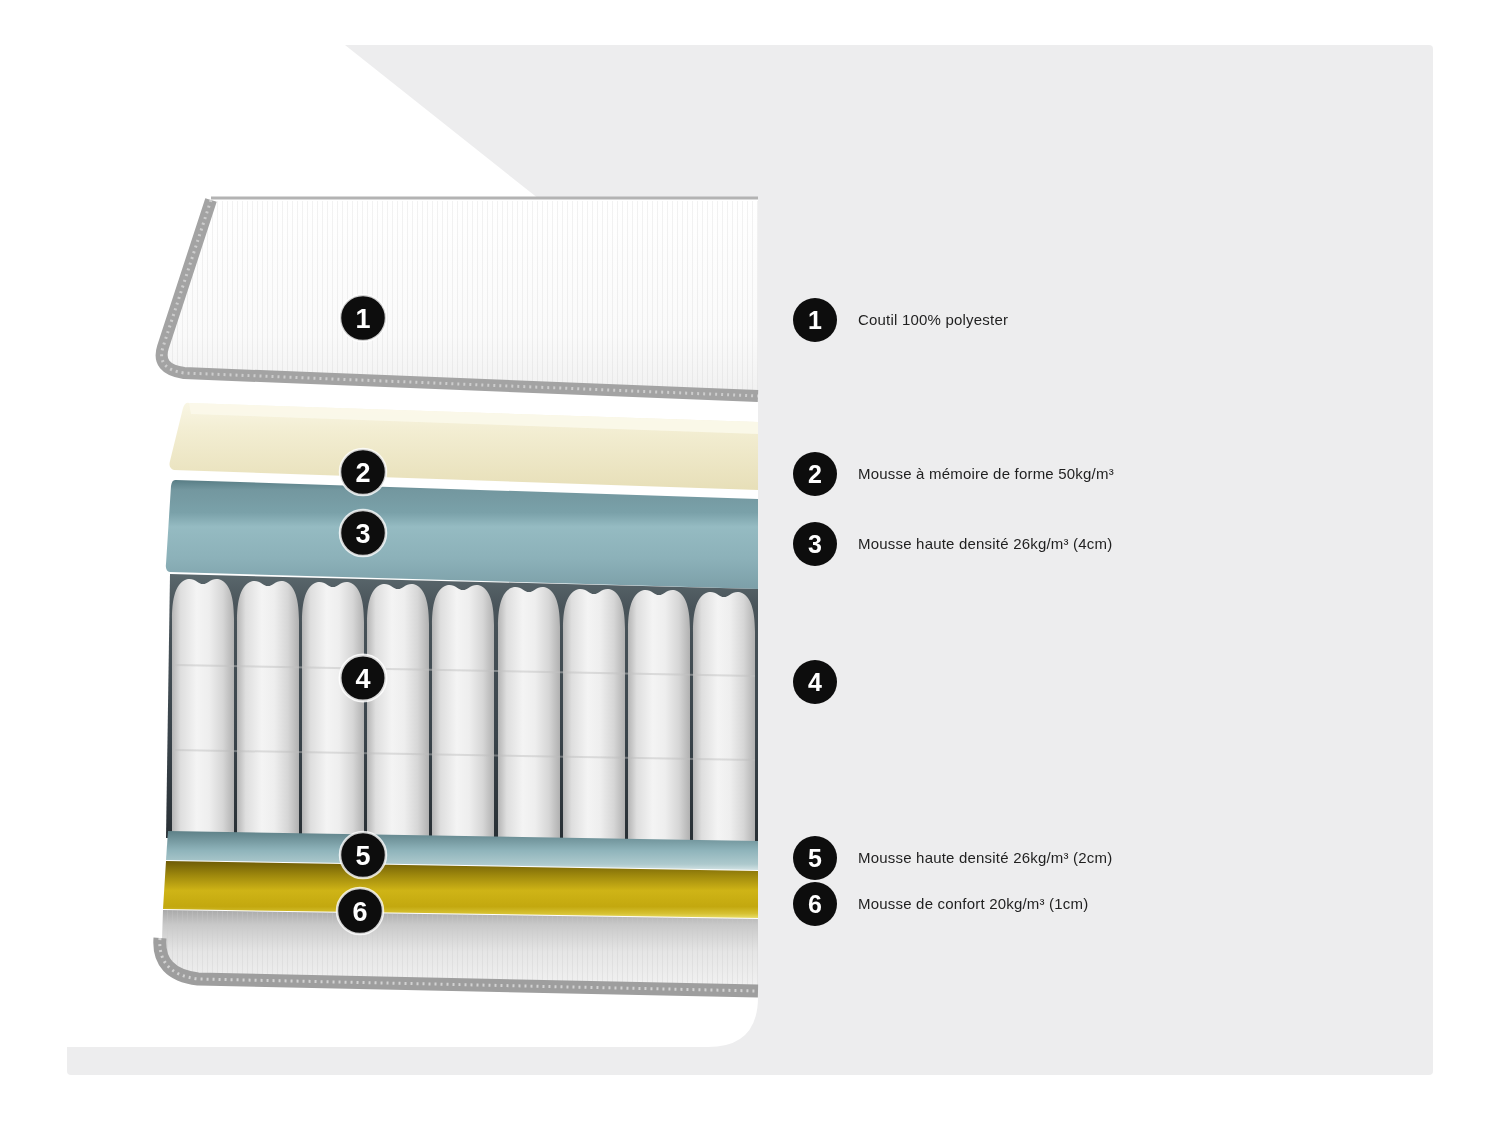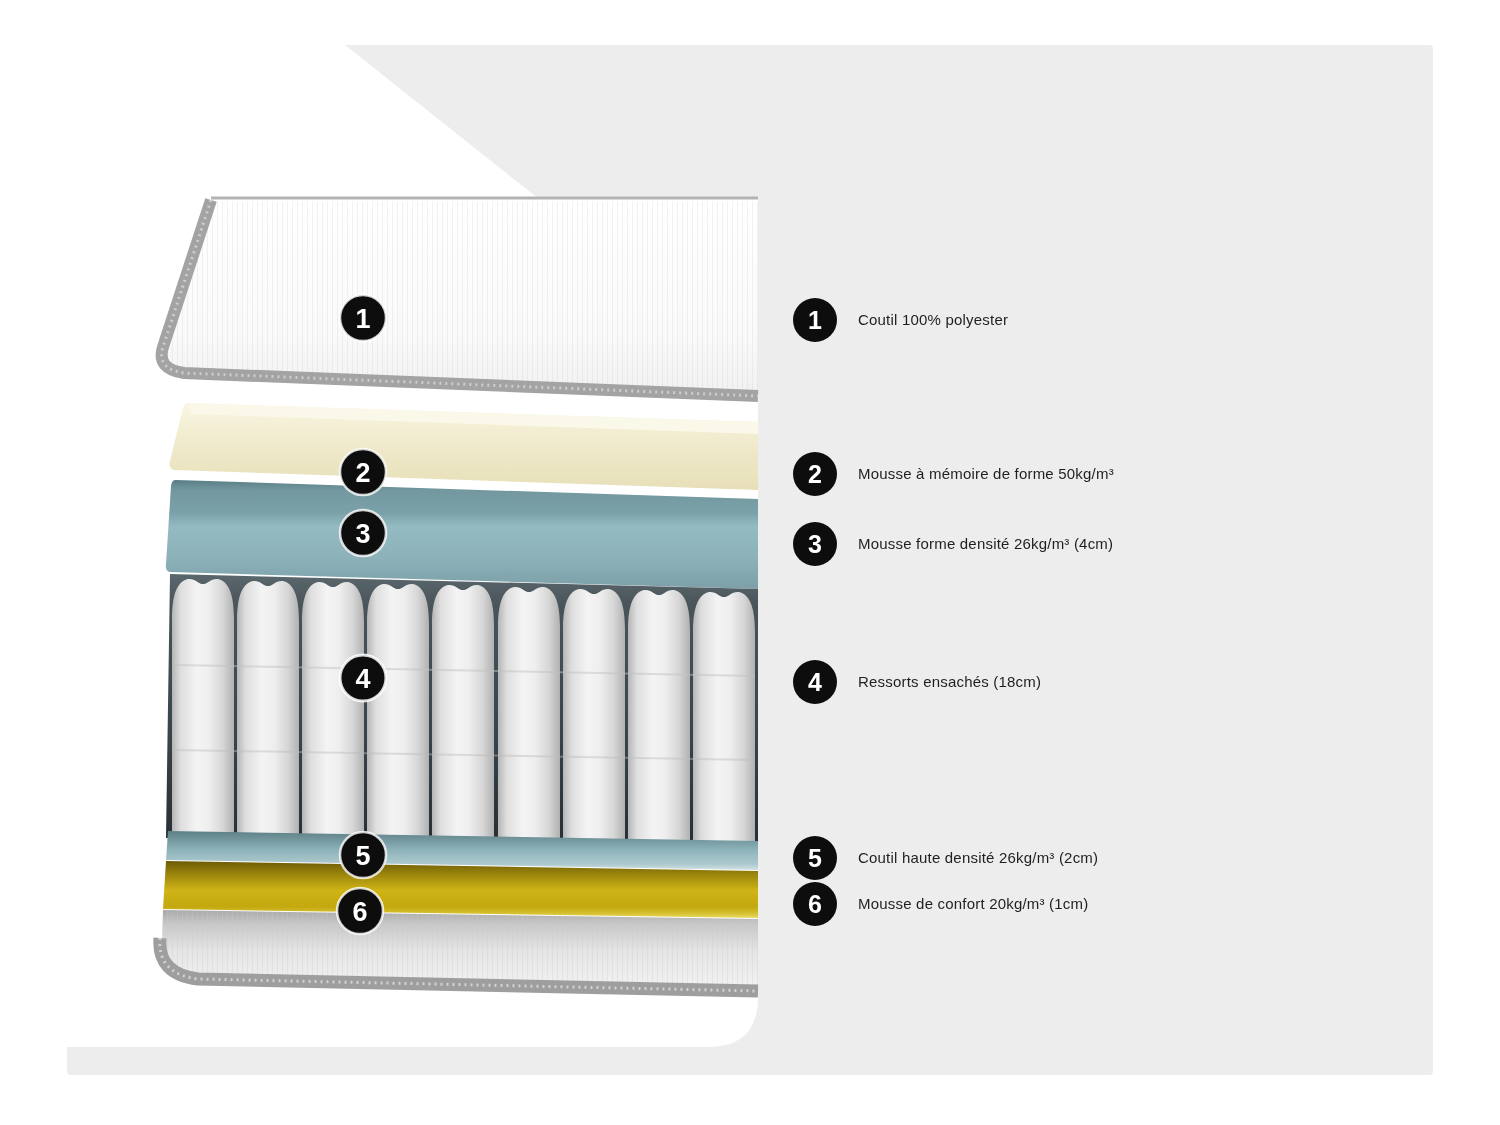"Mousse forme densité 26kg/m³ (4cm)" div.legend-label { text: forme -> haute }
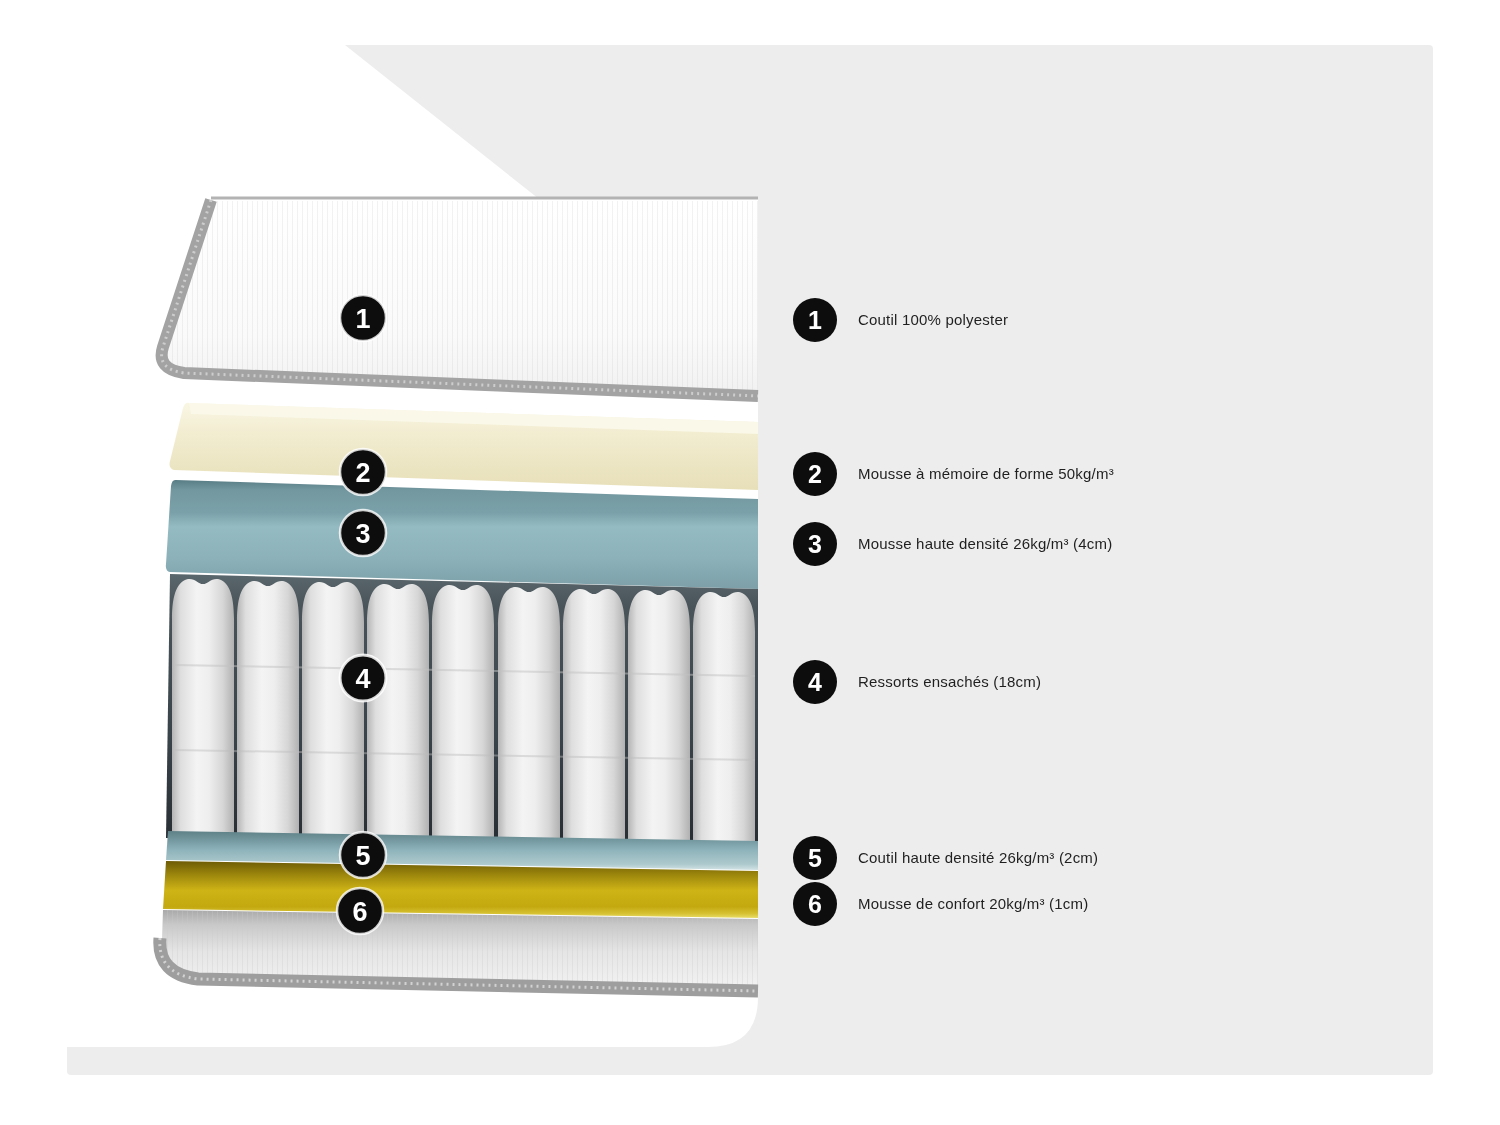"Ressorts ensachés (18cm)" div.legend-label { html: <div>Ressorts ensachés (18cm)</div> -> none }
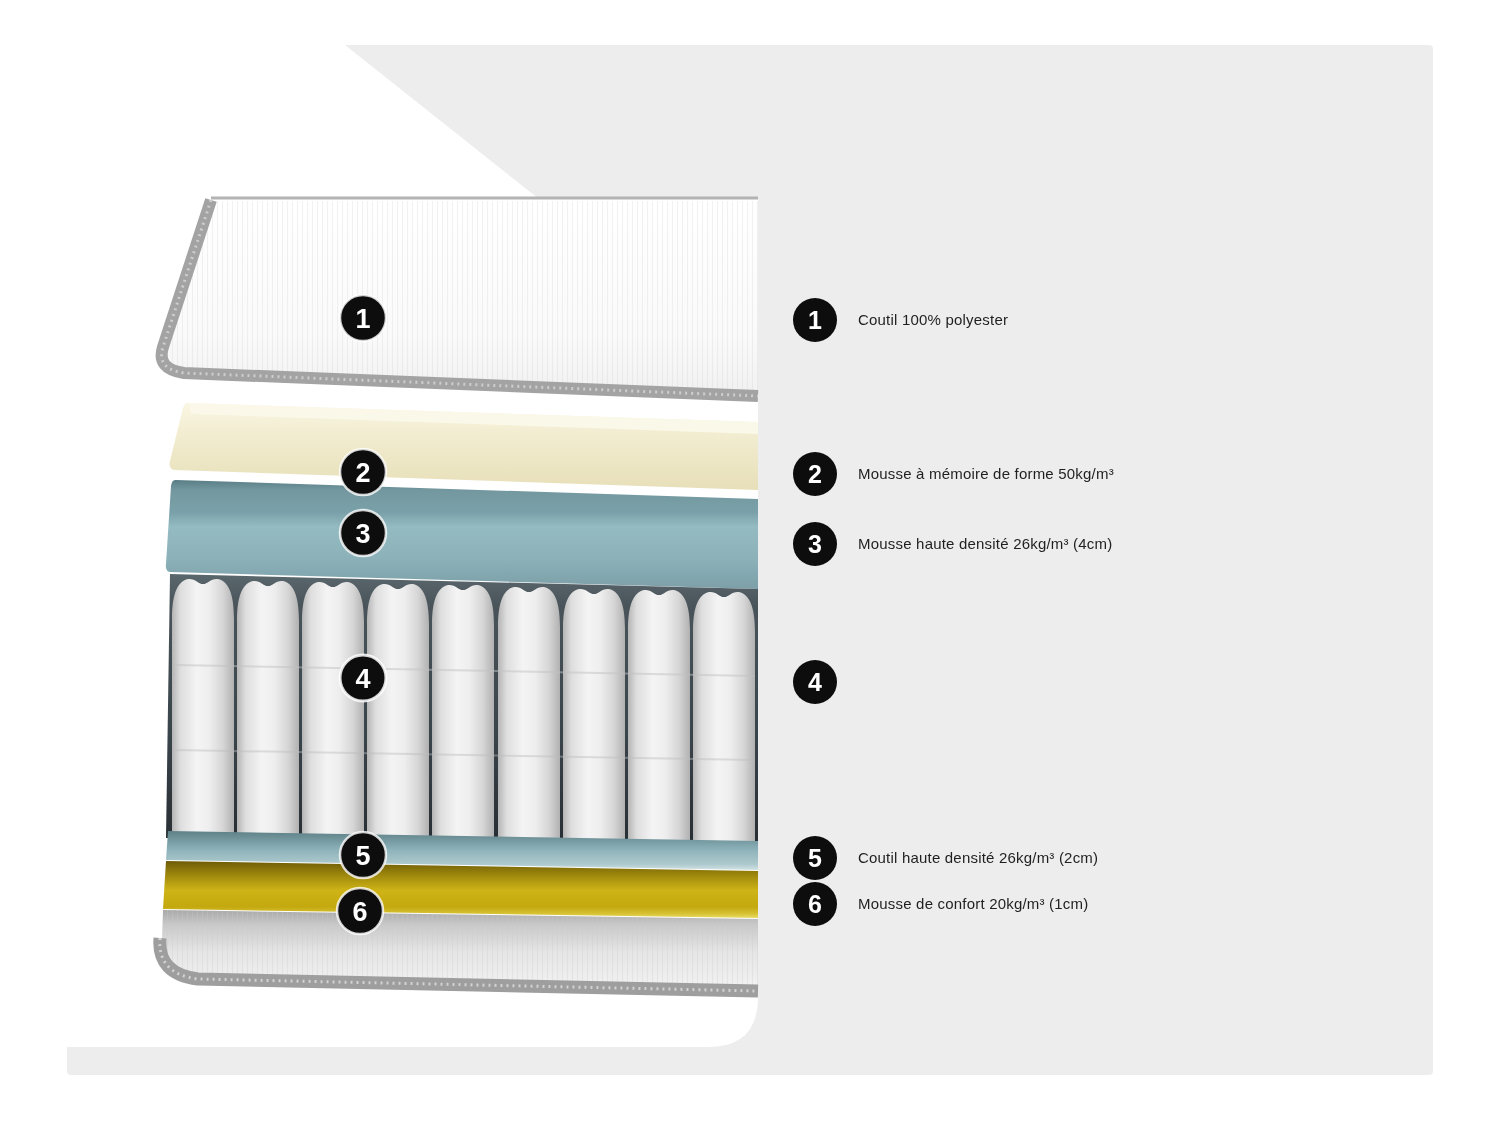"Coutil haute densité 26kg/m³ (2cm)" div.legend-label { text: Coutil -> Mousse }
